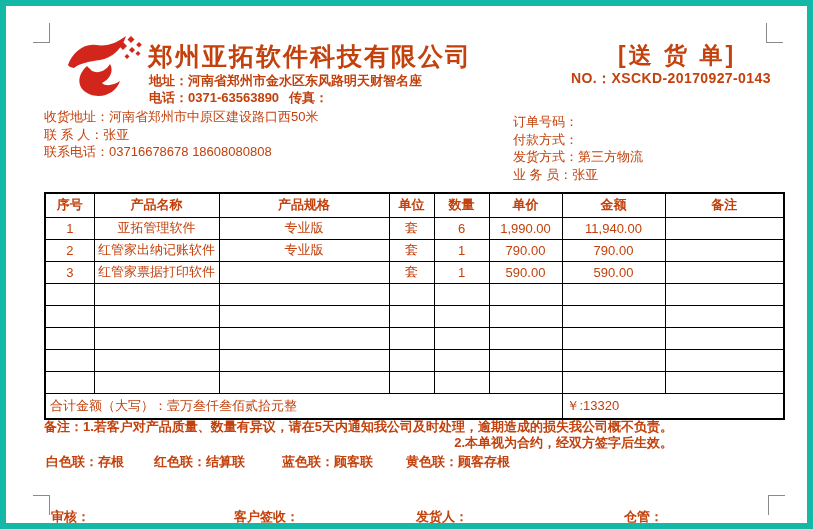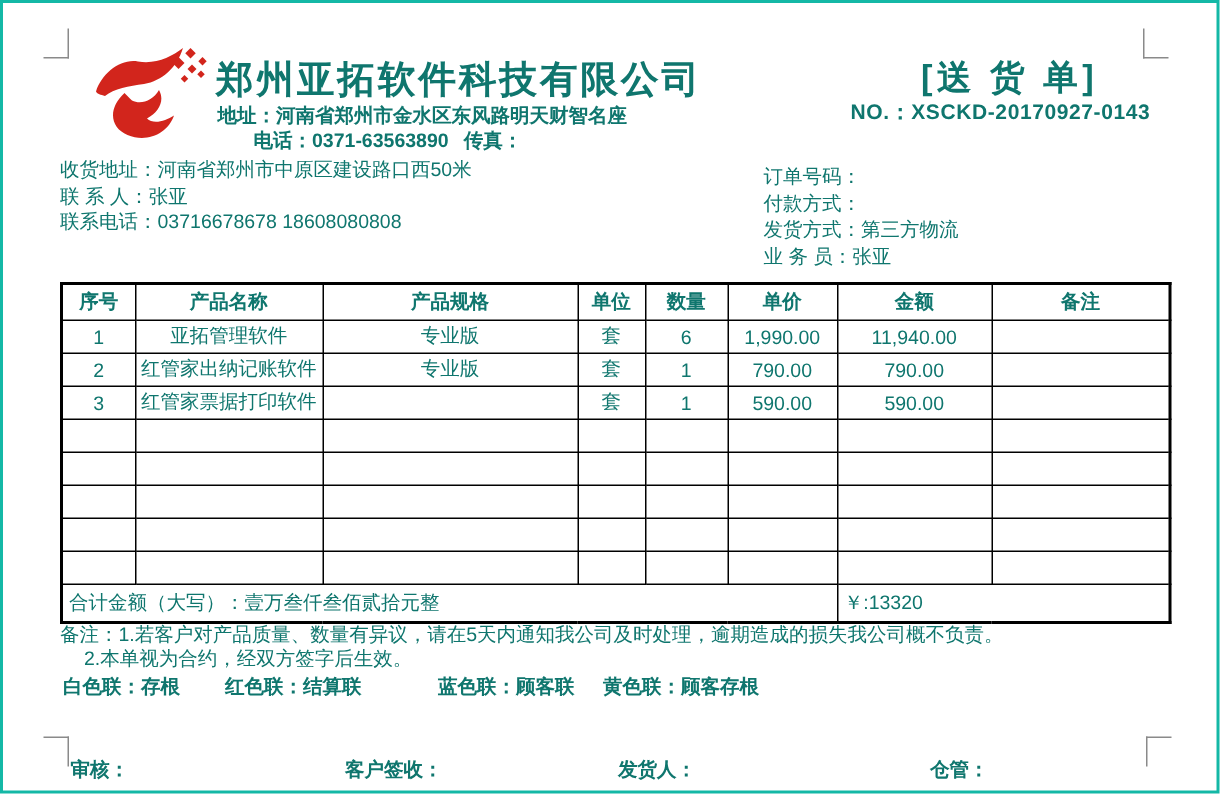"郑州亚拓软件科技有限公司" .page { border: 2px solid #14b8a6 -> 6px solid #14b8a6; color: #0f766e -> #c2410c }
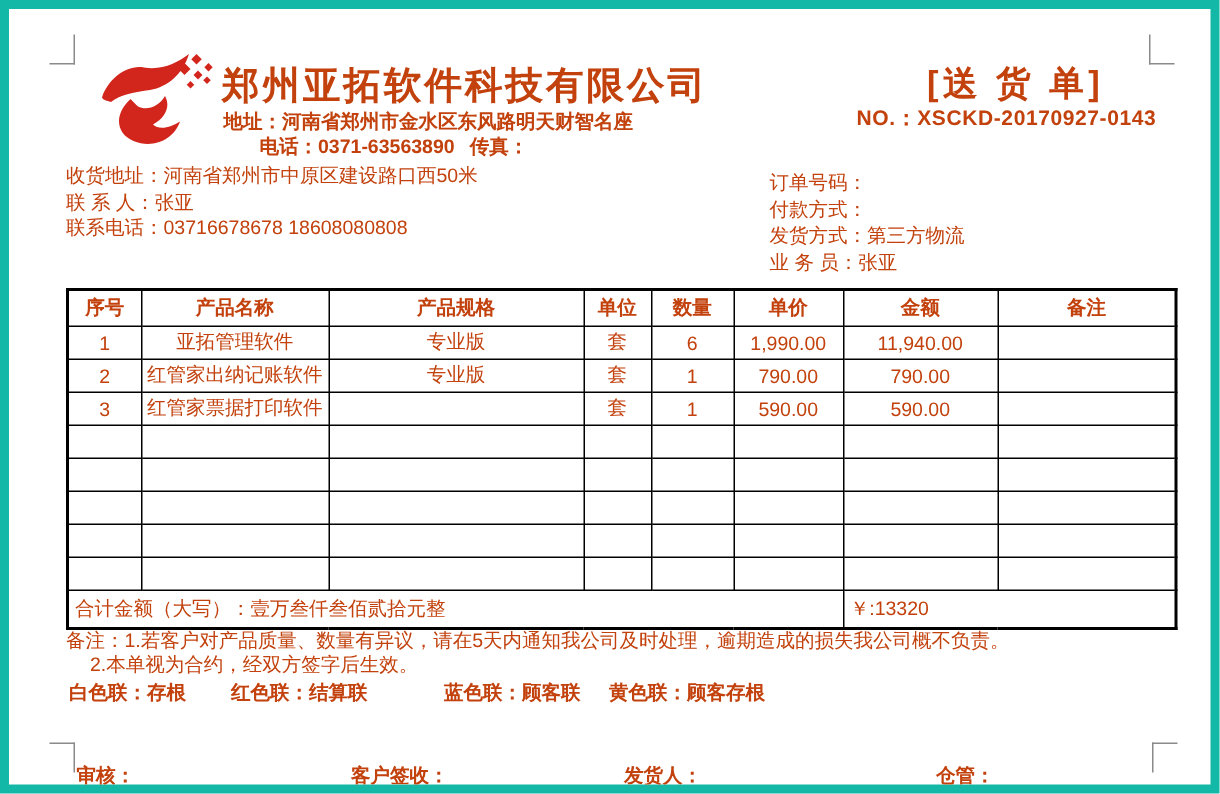"电话：0371-63563890 传真：" .company-line2 { margin-left: 24px -> none }
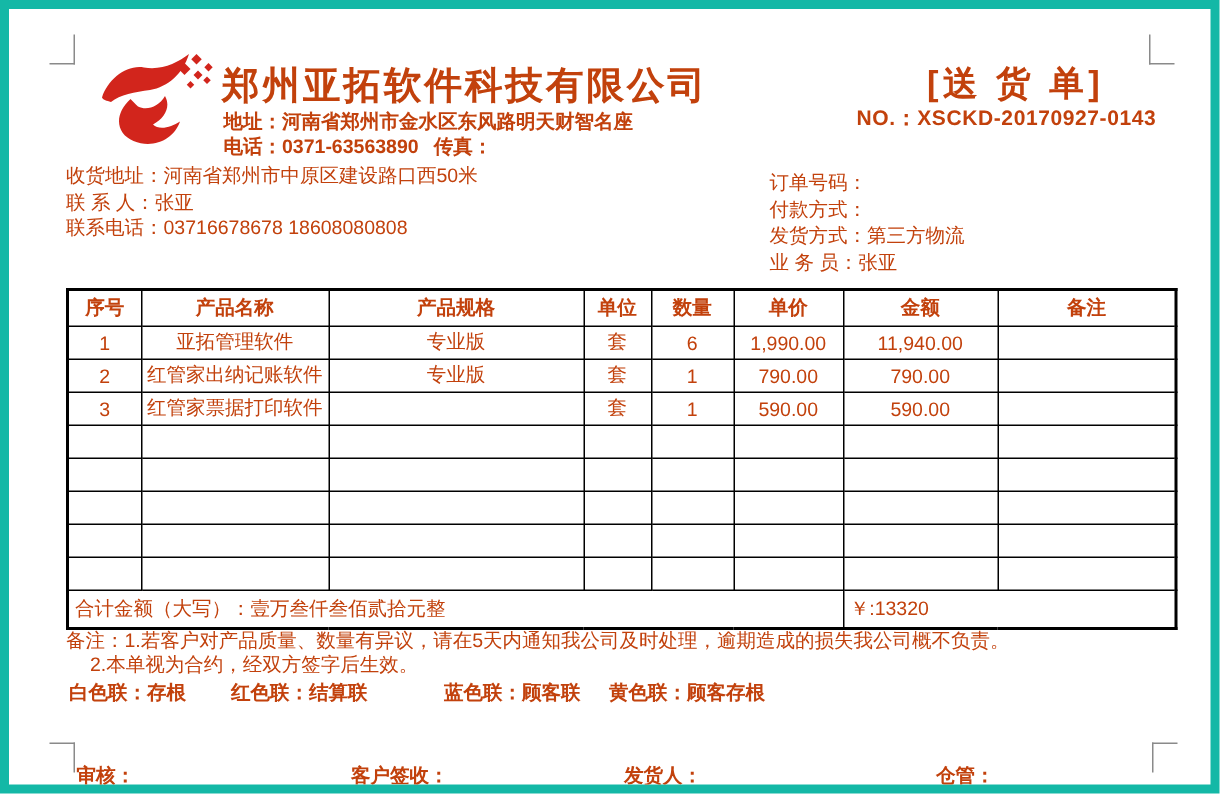"备注：1.若客户对产品质量、数量有异议，请在5天内通知我公司及时处理，逾期造成的" .notes { font-weight: normal -> bold; text-align: none -> right }
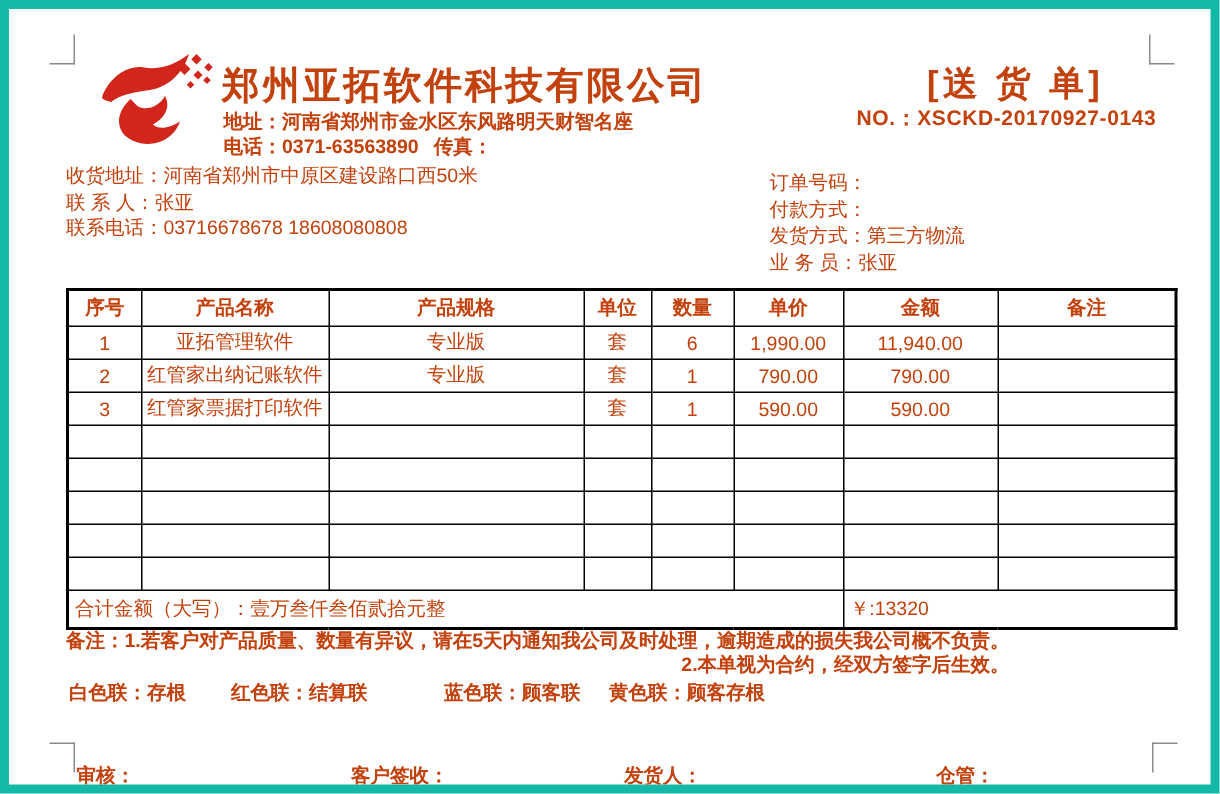"蓝色联：顾客联" .copy-item.p2 { left: 290px -> 276px }
